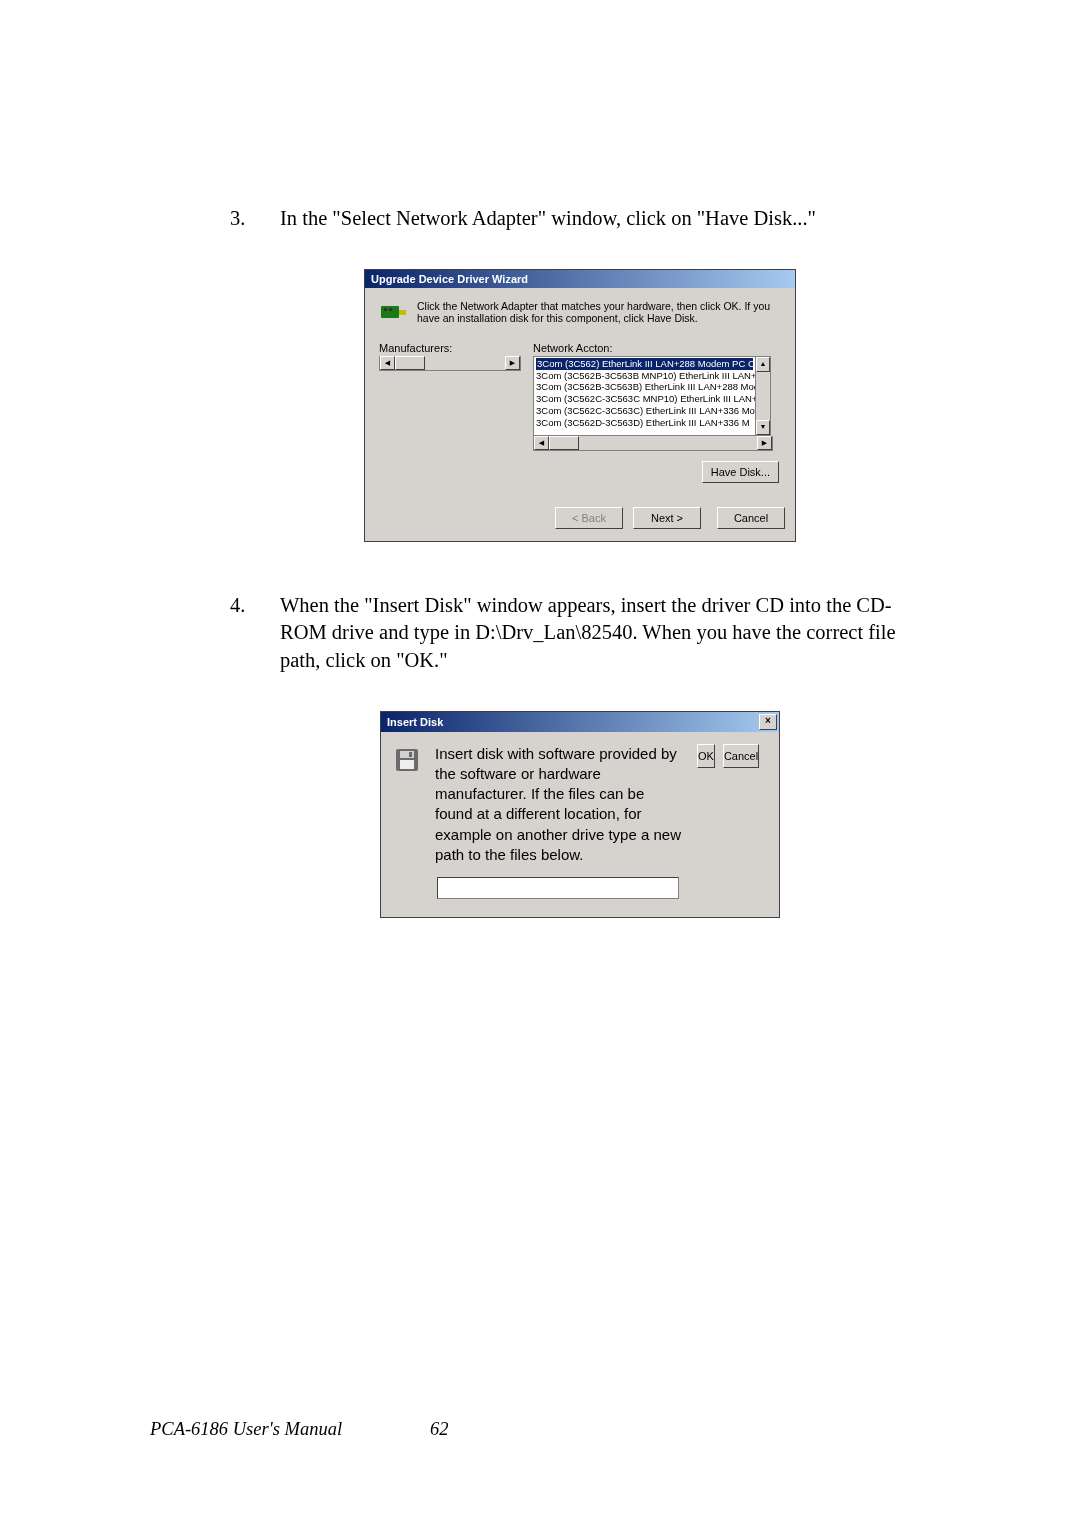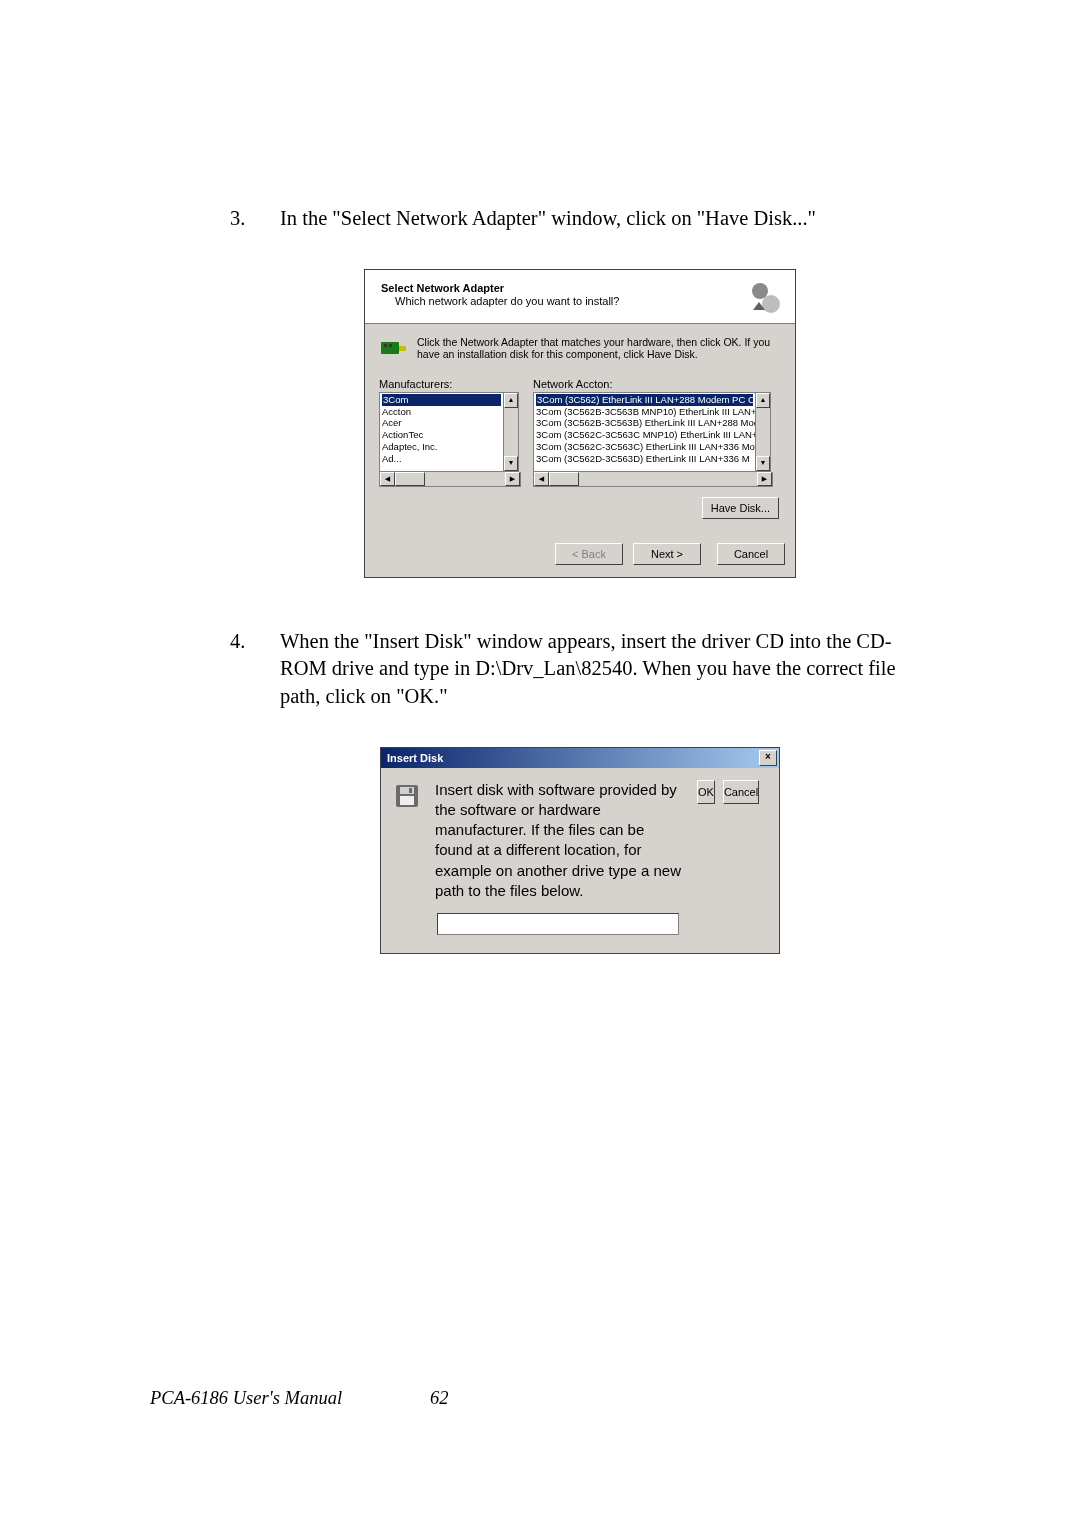"Upgrade Device Driver Wizard" div.titlebar { html: none -> <div>Upgrade Device Driver Wizard</div> }
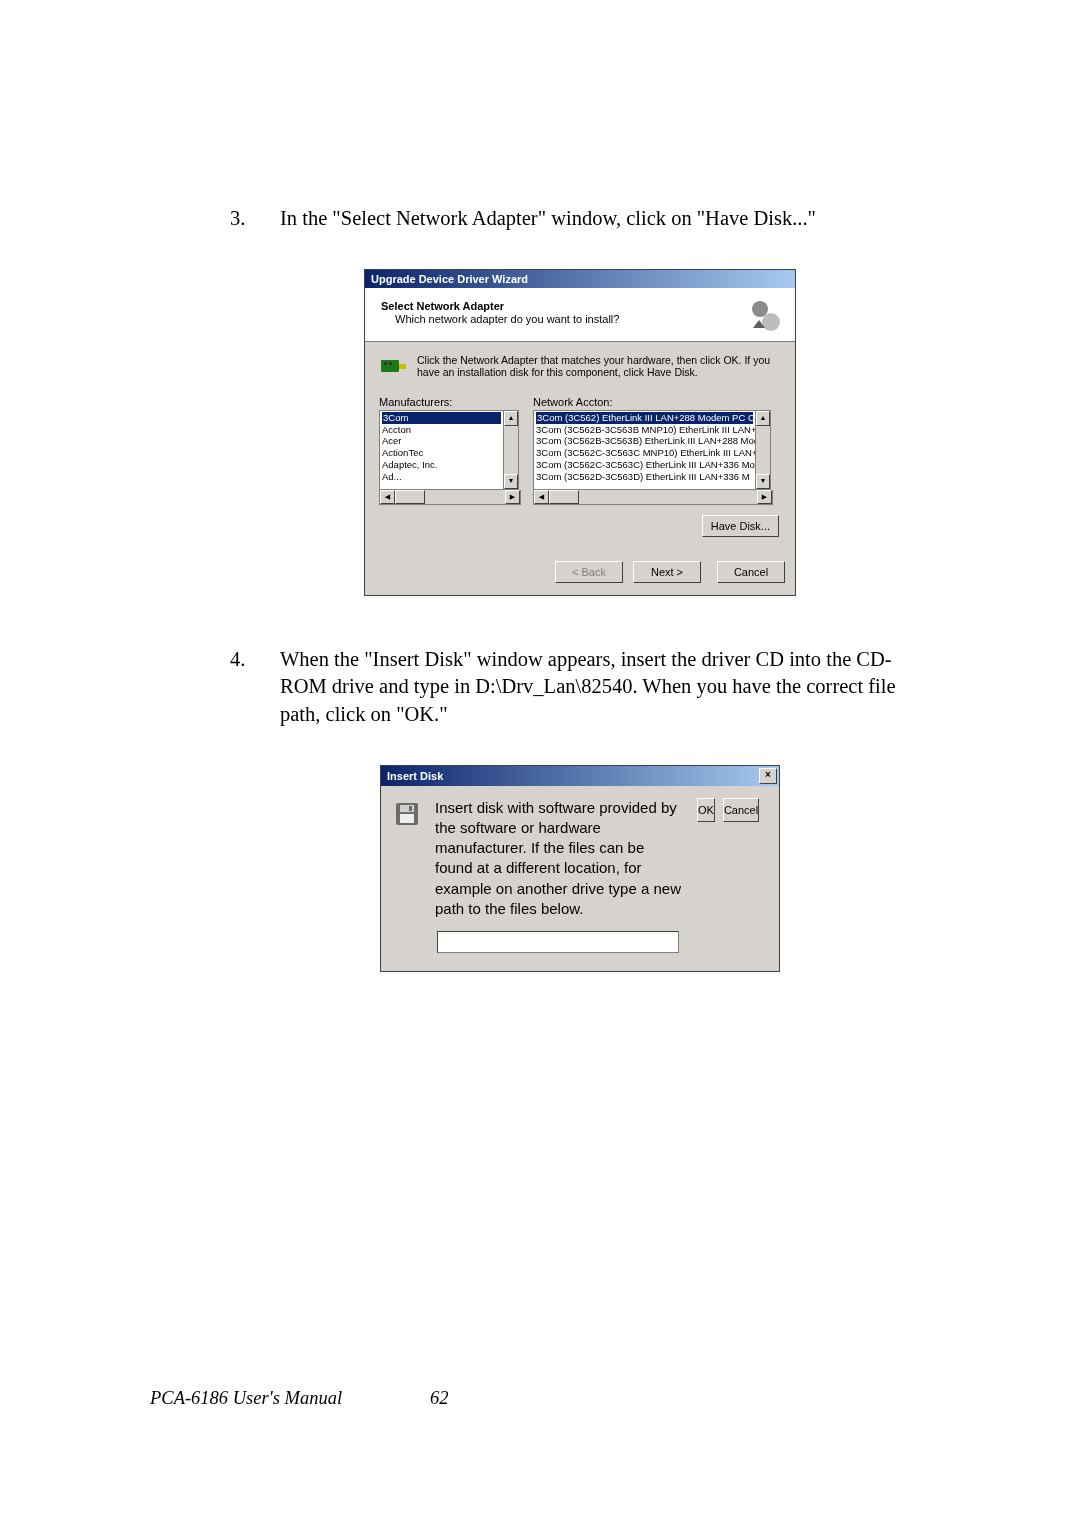"Select Network Adapter" div.inner { html: <div> <div> <div> <div>Select Network Adapter</div> <div>Which network adapter do you want to install?</div> </div> <div> <svg> <circle></circle> <circle></circle> <path></path> </svg> </div> </div> </div> -> none }
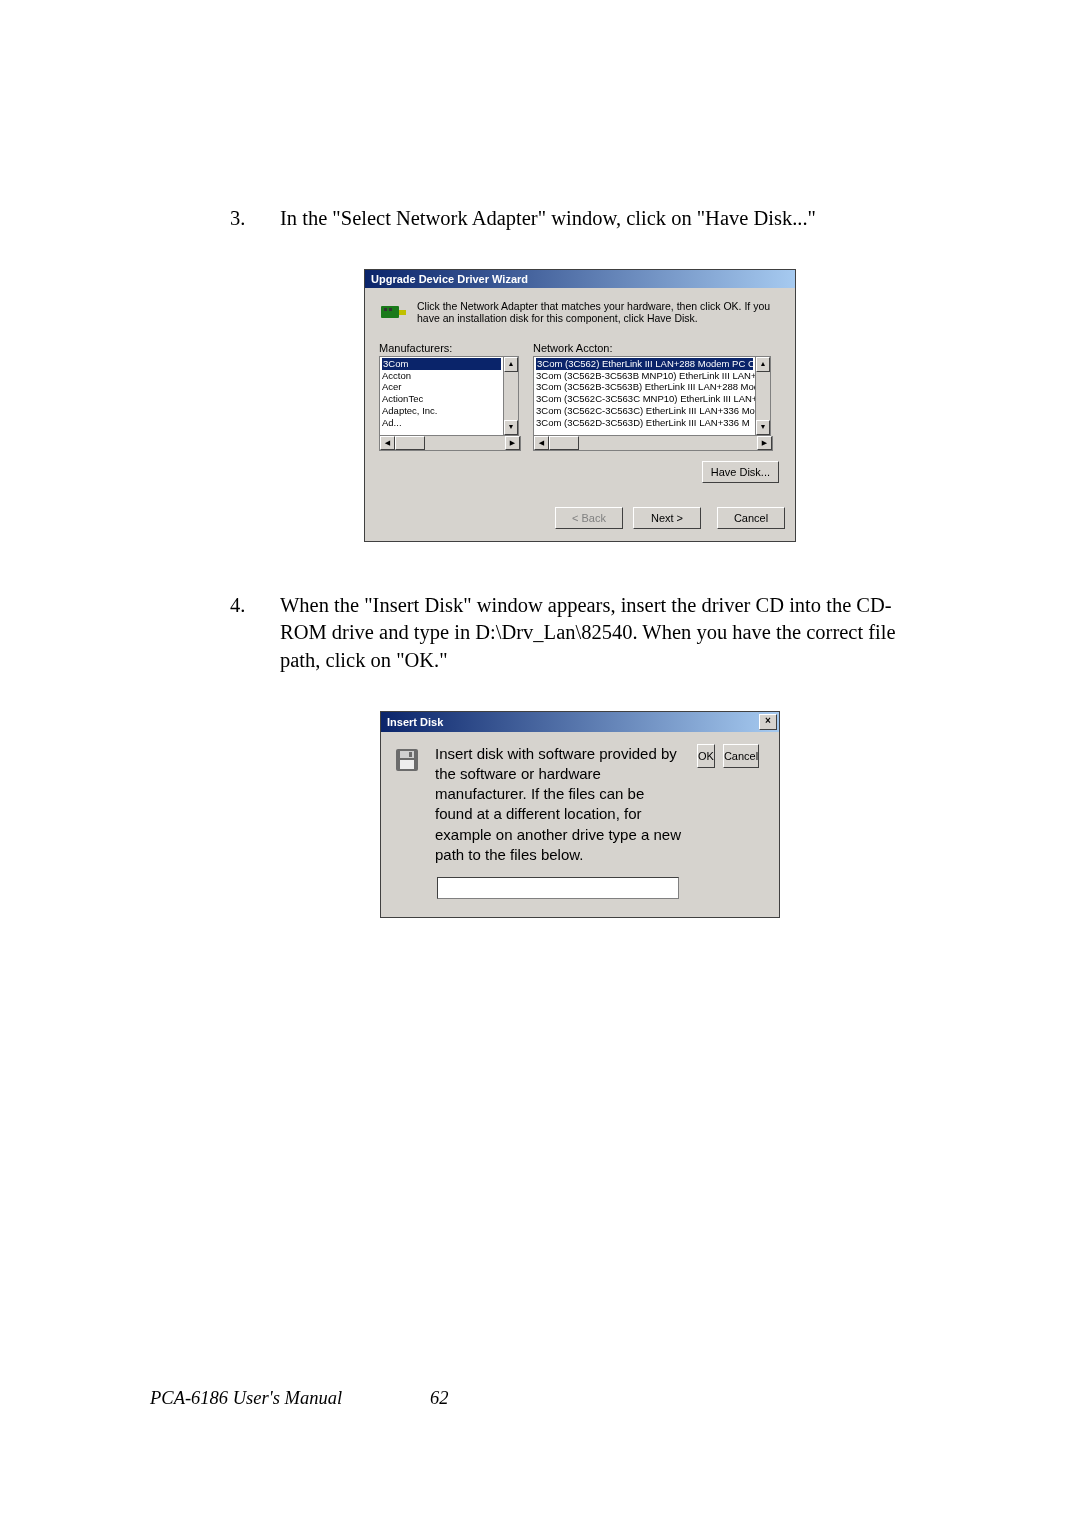"3Com" div.listbox { html: <div> <div> <div>3Com</div> <div>Accton</div> <div>Acer</div> <div>ActionTec</div> <div>Adaptec, Inc.</div> <div>Ad...</div> </div> <div> <div>▲</div> <div>▼</div> </div> </div> -> none }
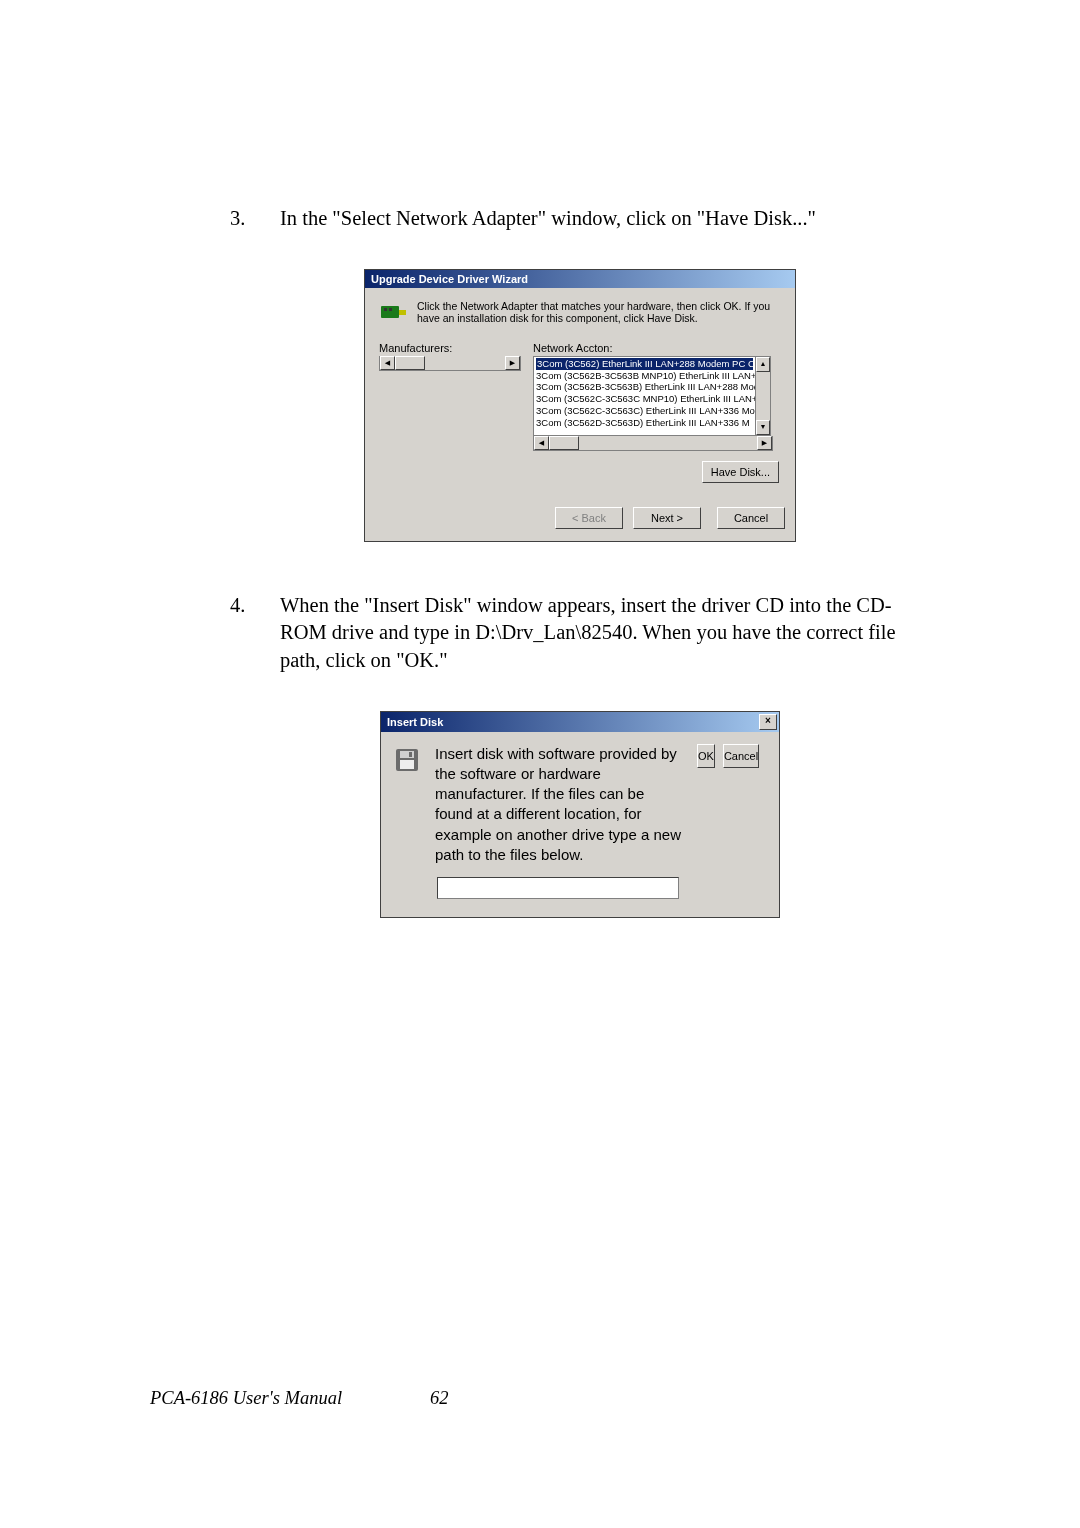"PCA-6186 User's Manual" .footer { bottom: 119px -> 88px }
